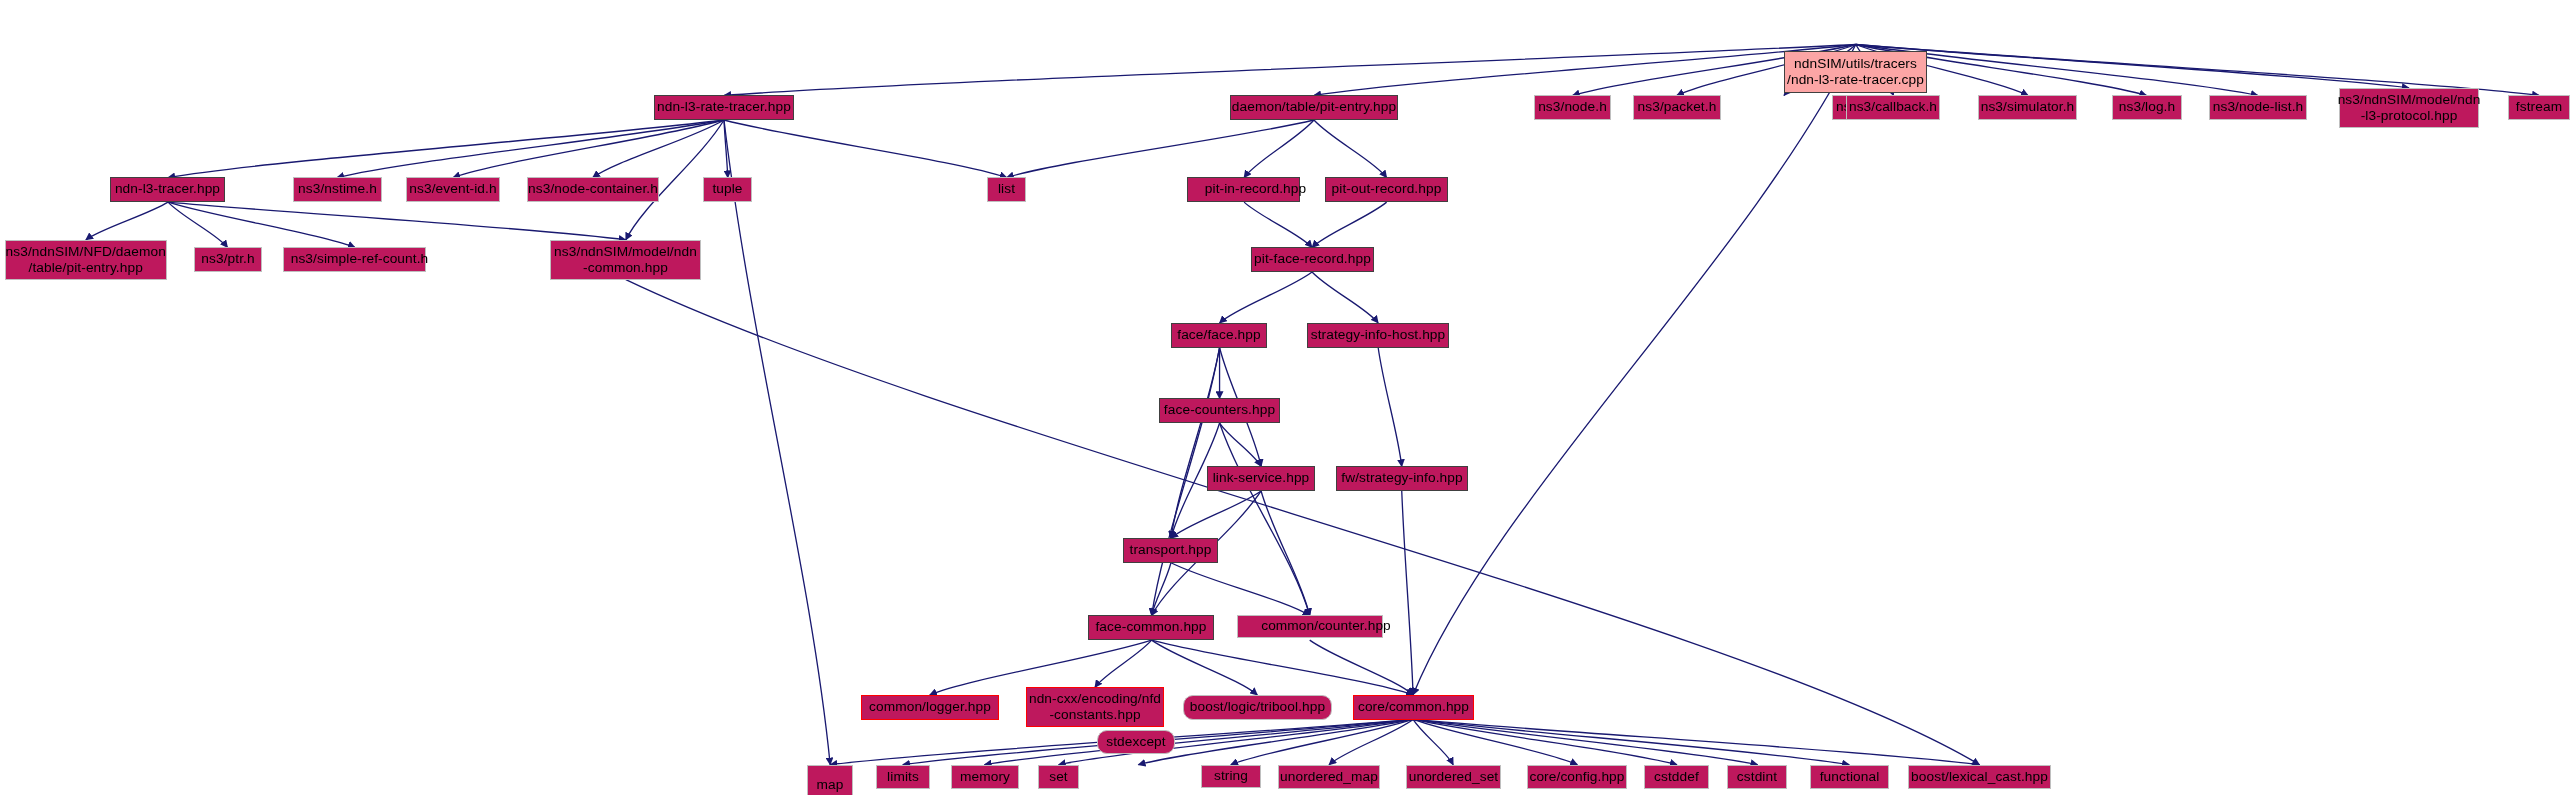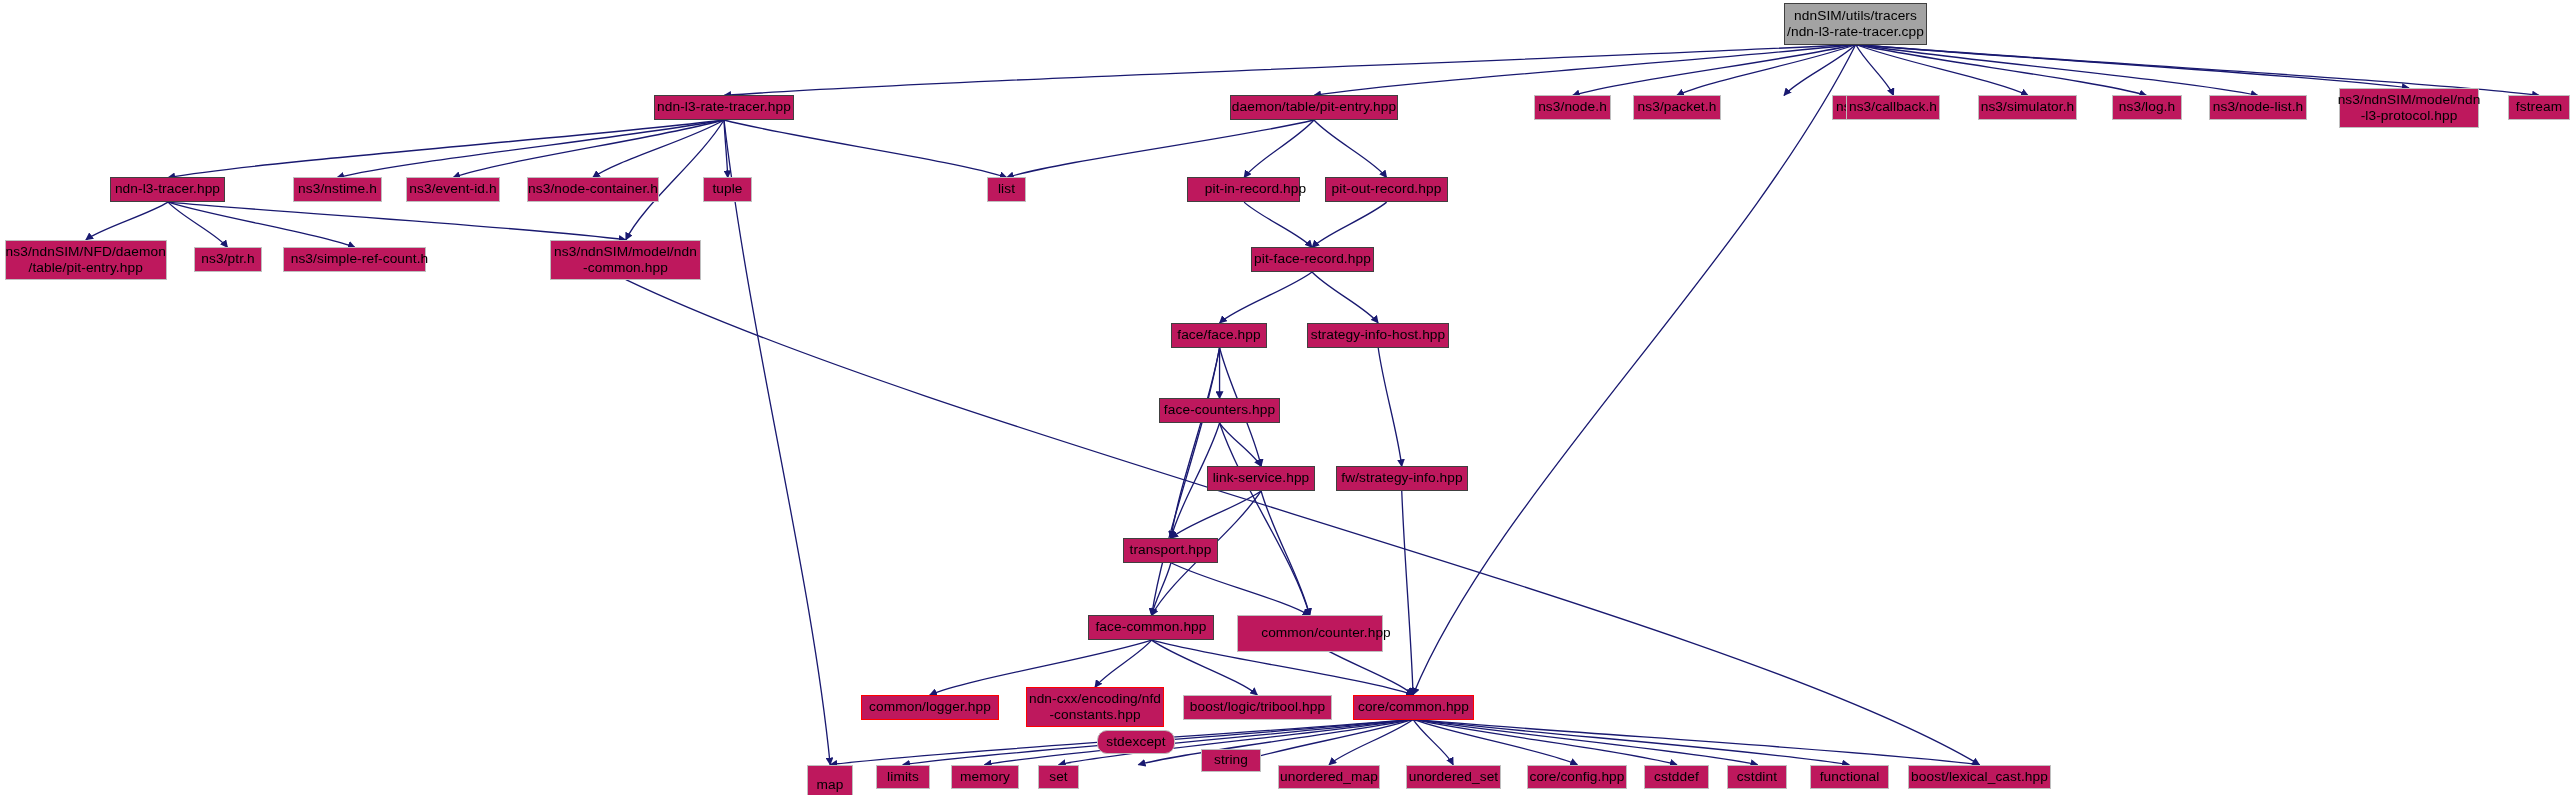"ndnSIM/utils/tracers" .node.root { background: #a3a3a3 -> #fca5a5; margin-top: none -> 48px }
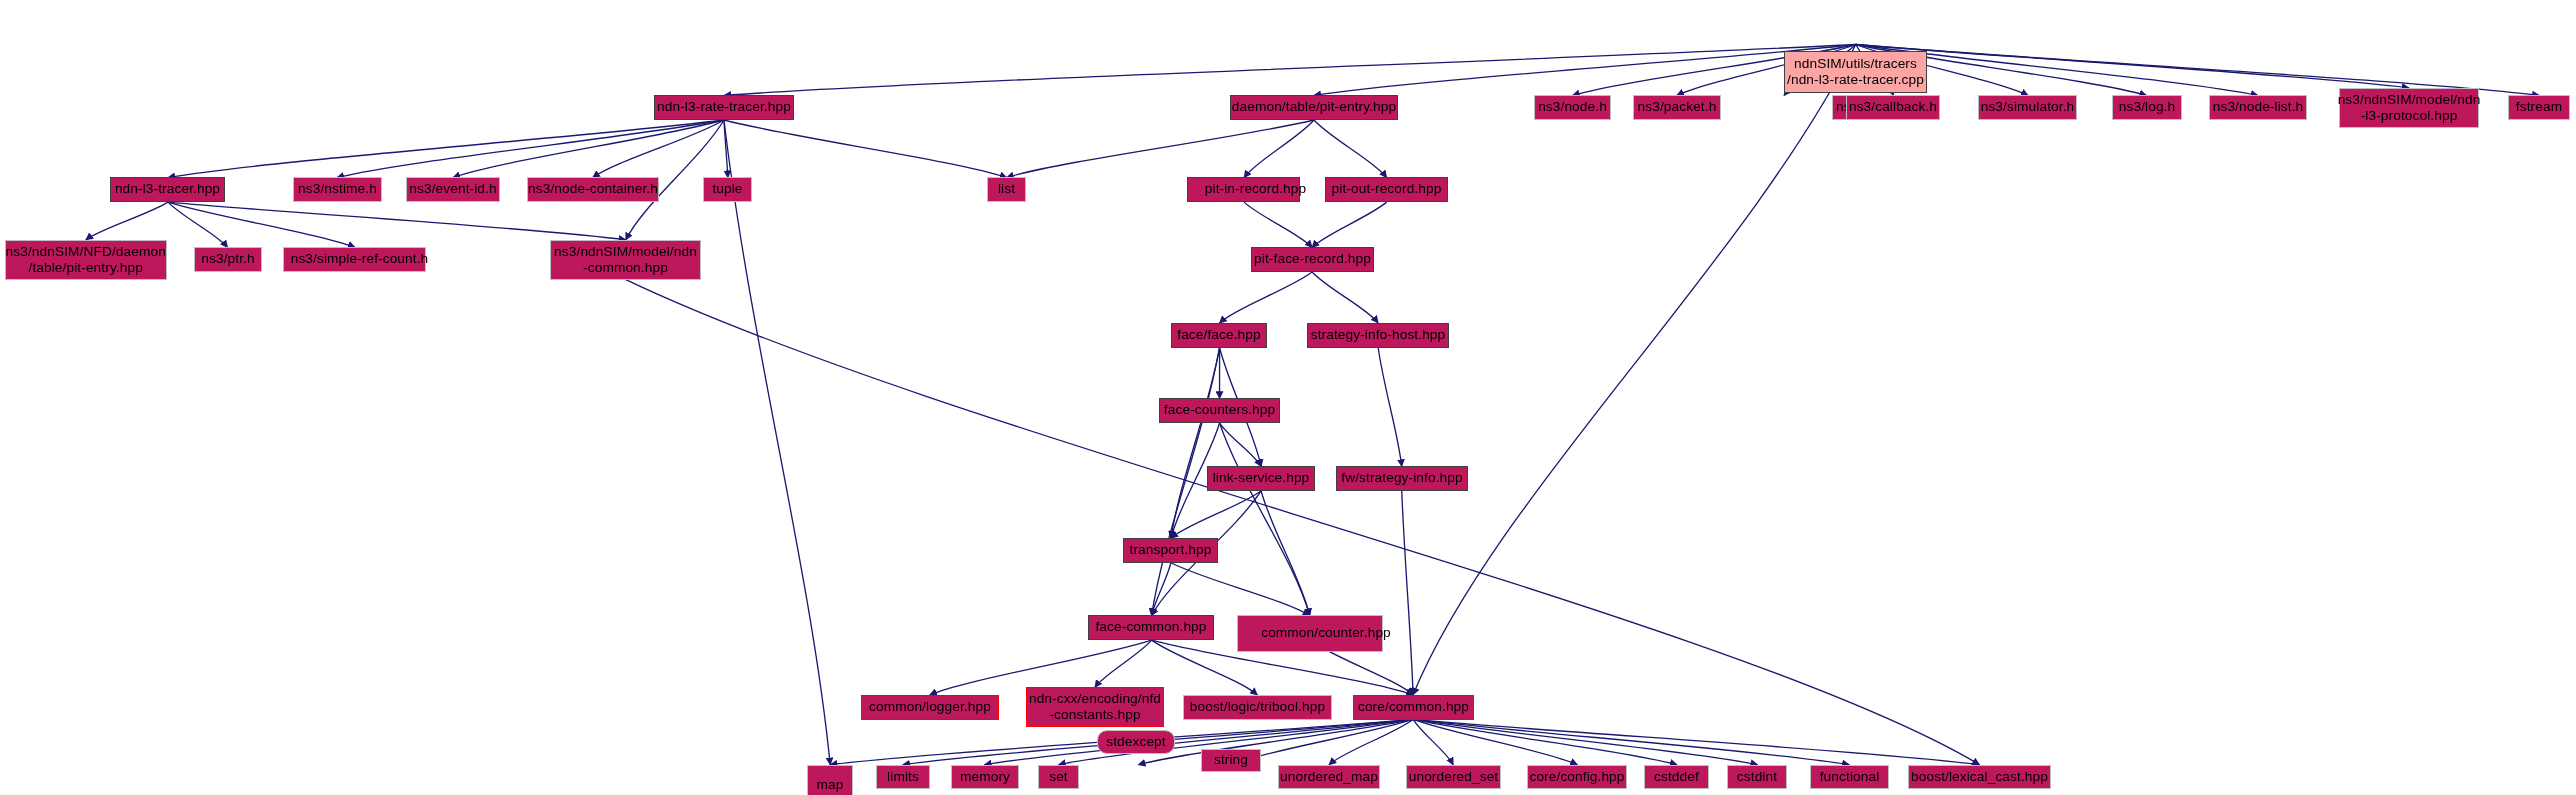"common/counter.hpp" div.node { height: 37px -> 23px }
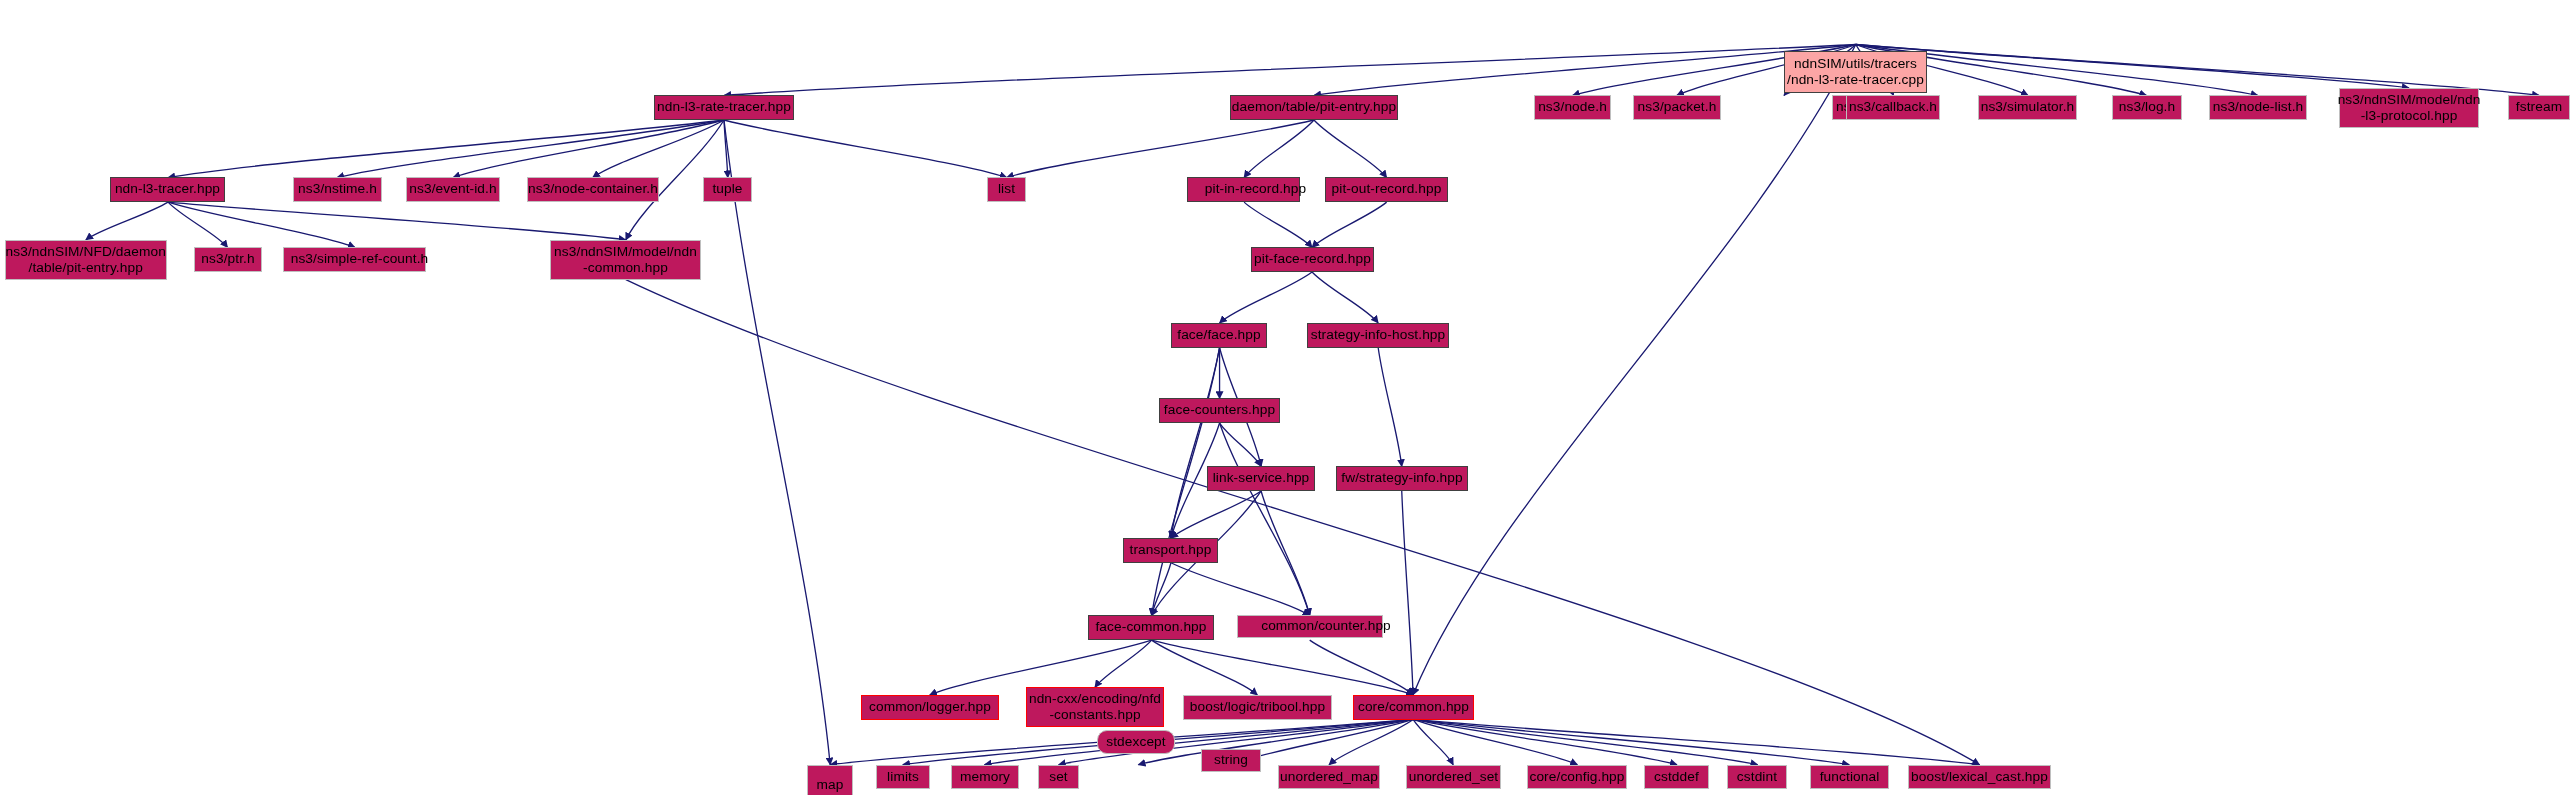"boost/logic/tribool.hpp" div.node { border-radius: none -> 10px }
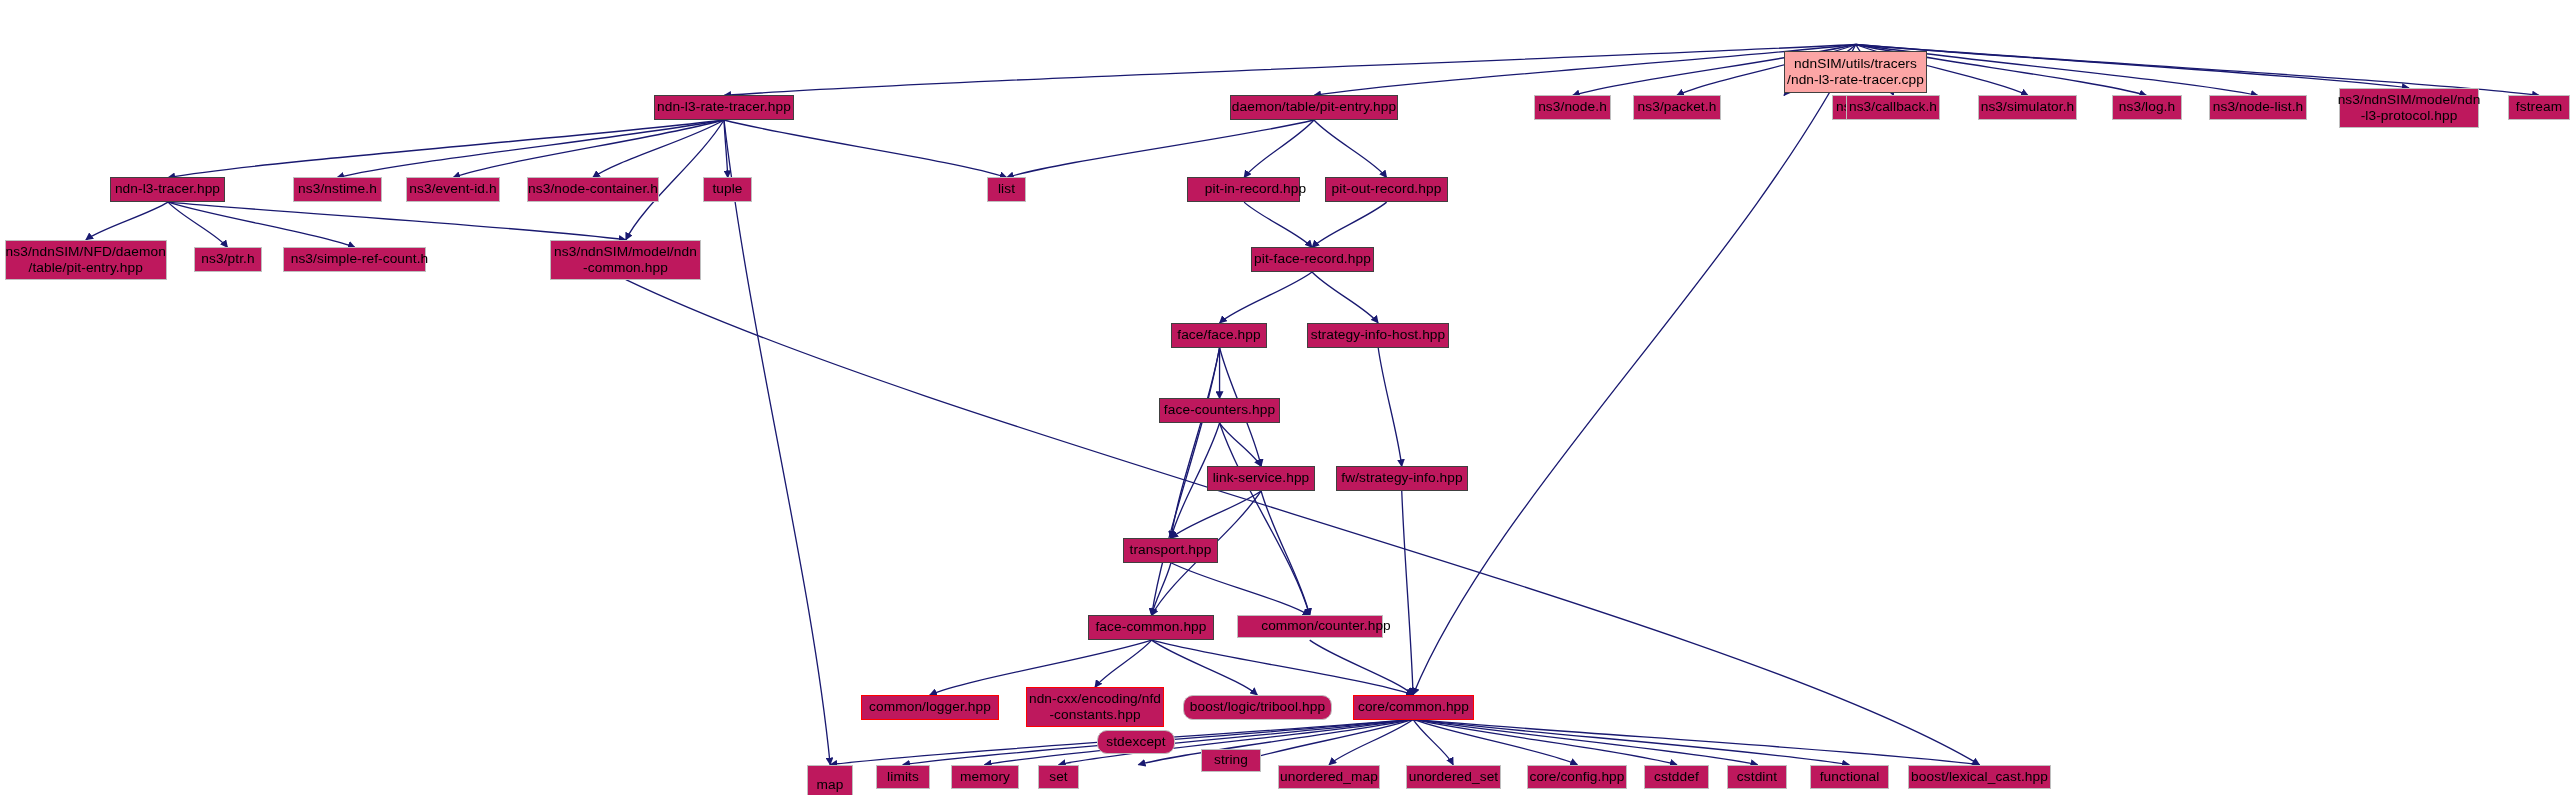"string" div.node { top: 749px -> 765px }
